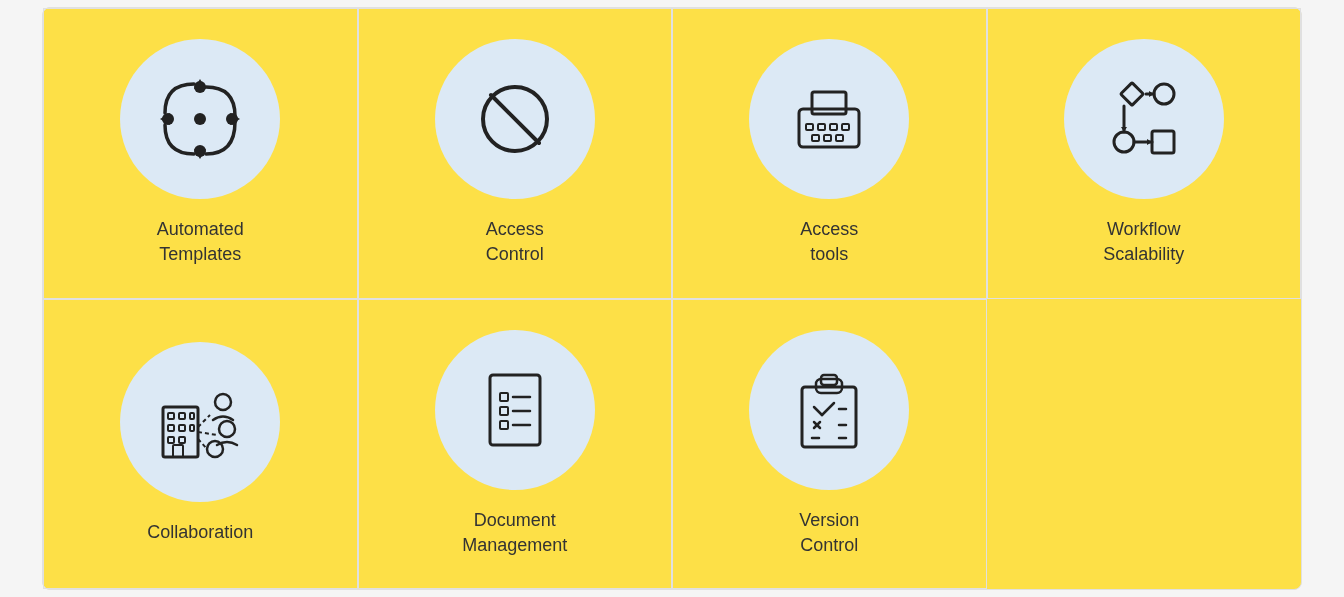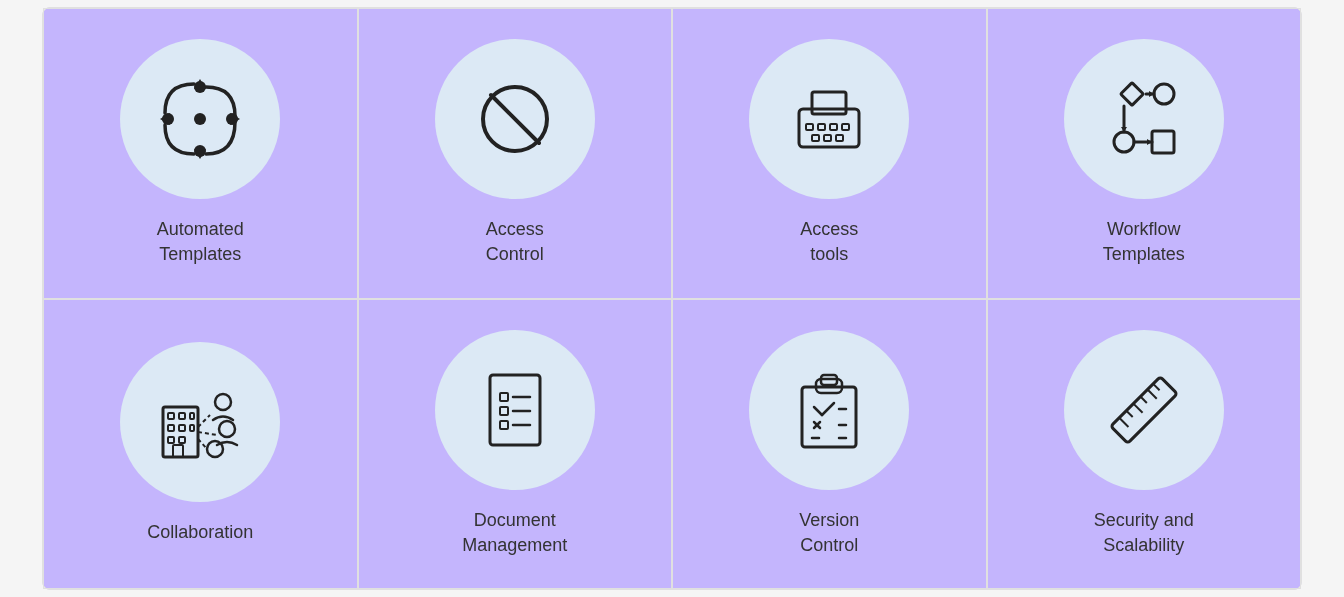"Automated" .grid-container { background: #c4b5fd -> #fde047 }
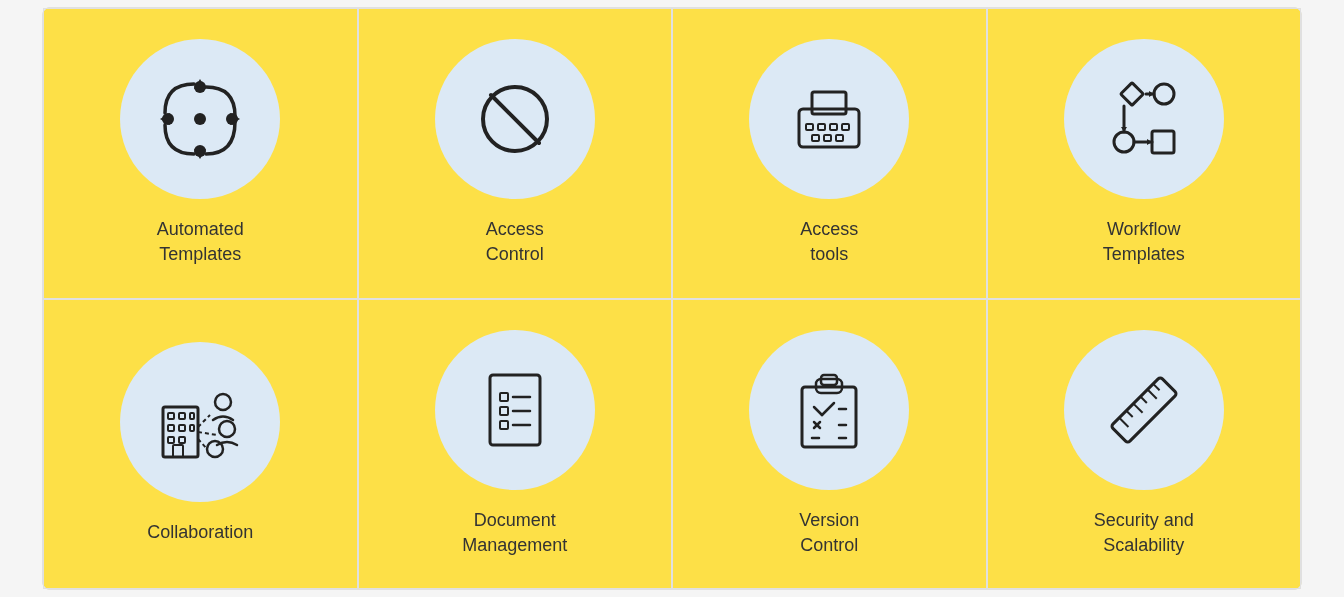"Workflow" div.cell-label { text: Templates -> Scalability }
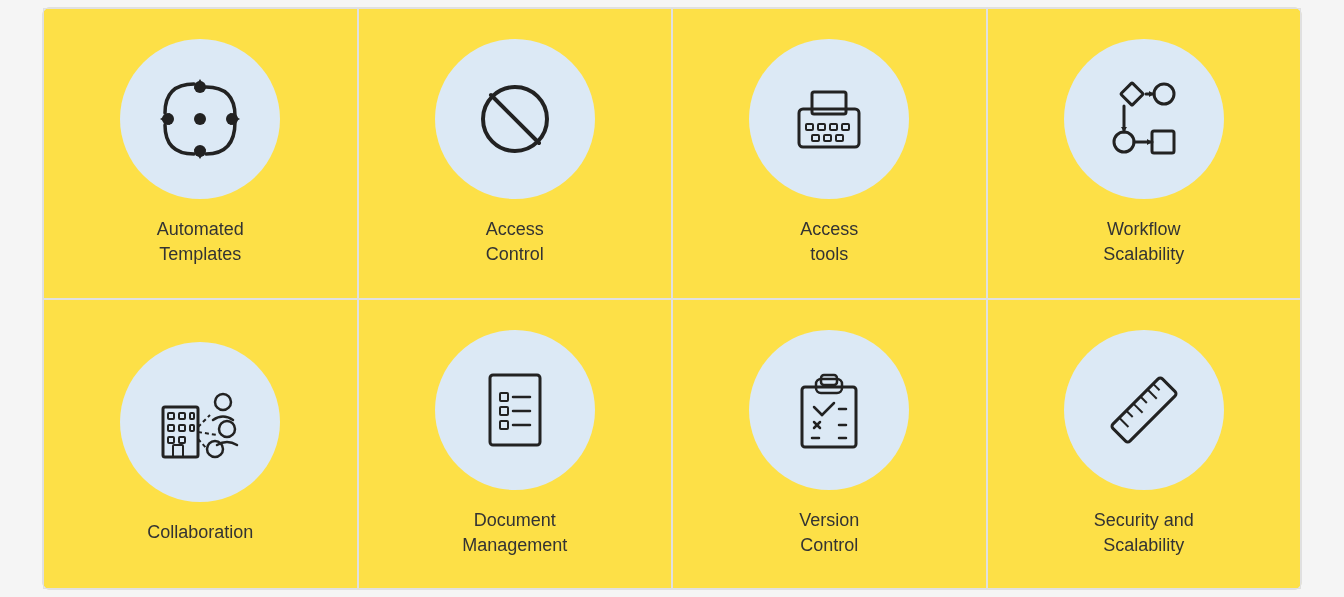"Security and" div.grid-cell { html: <div> <div> <svg> <g> <rect></rect> <line></line> <line></line> <line></line> <line></line> <line></line> <line></line> </g> </svg> </div> <div>Security and Scalability</div> </div> -> none }
